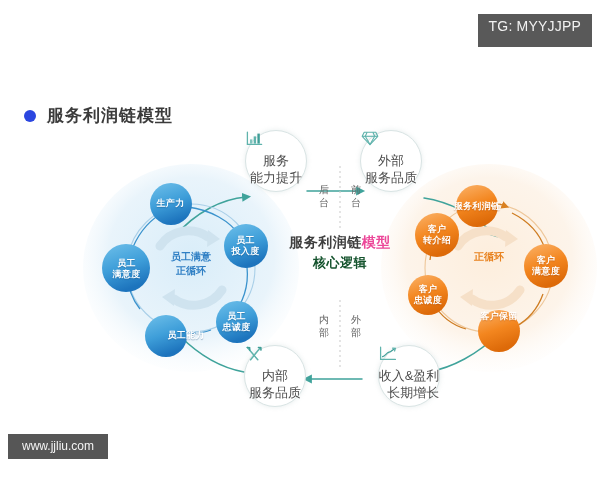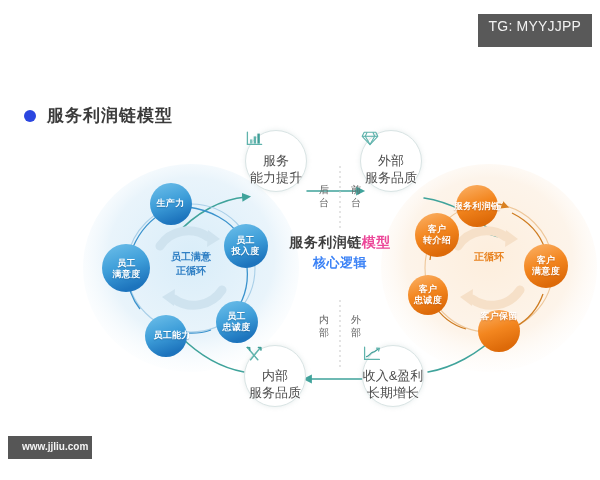"核心逻辑" .cb-l3 { color: #3b82f6 -> #14532d }
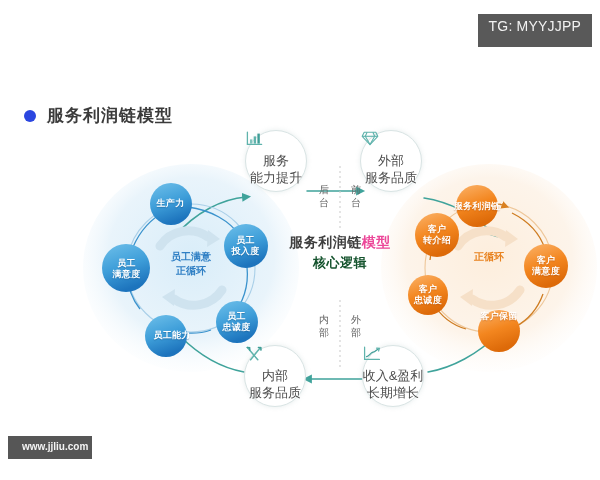"员工能力" div.node { left: 145px -> 159px }
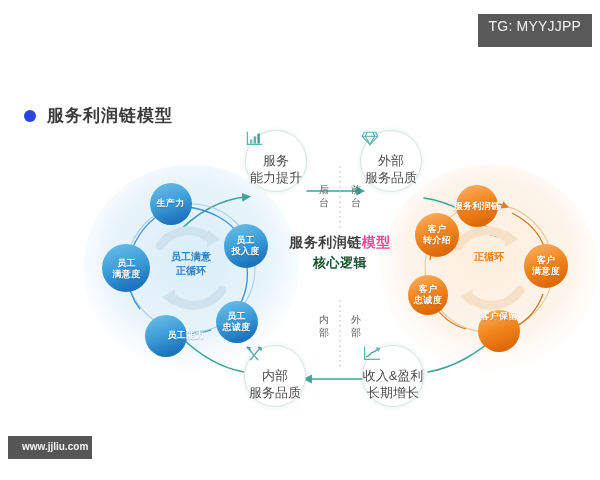"收入&盈利" div.node { left: 362px -> 378px; text-align: none -> right }
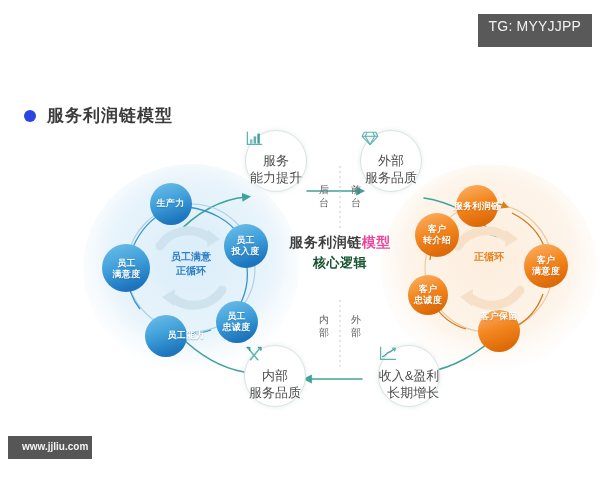"www.jjliu.com" .footer-badge { font-size: 10px -> 12px; font-weight: bold -> none; padding: 6px 4px 7px 14px -> 6px 14px 7px 14px }
